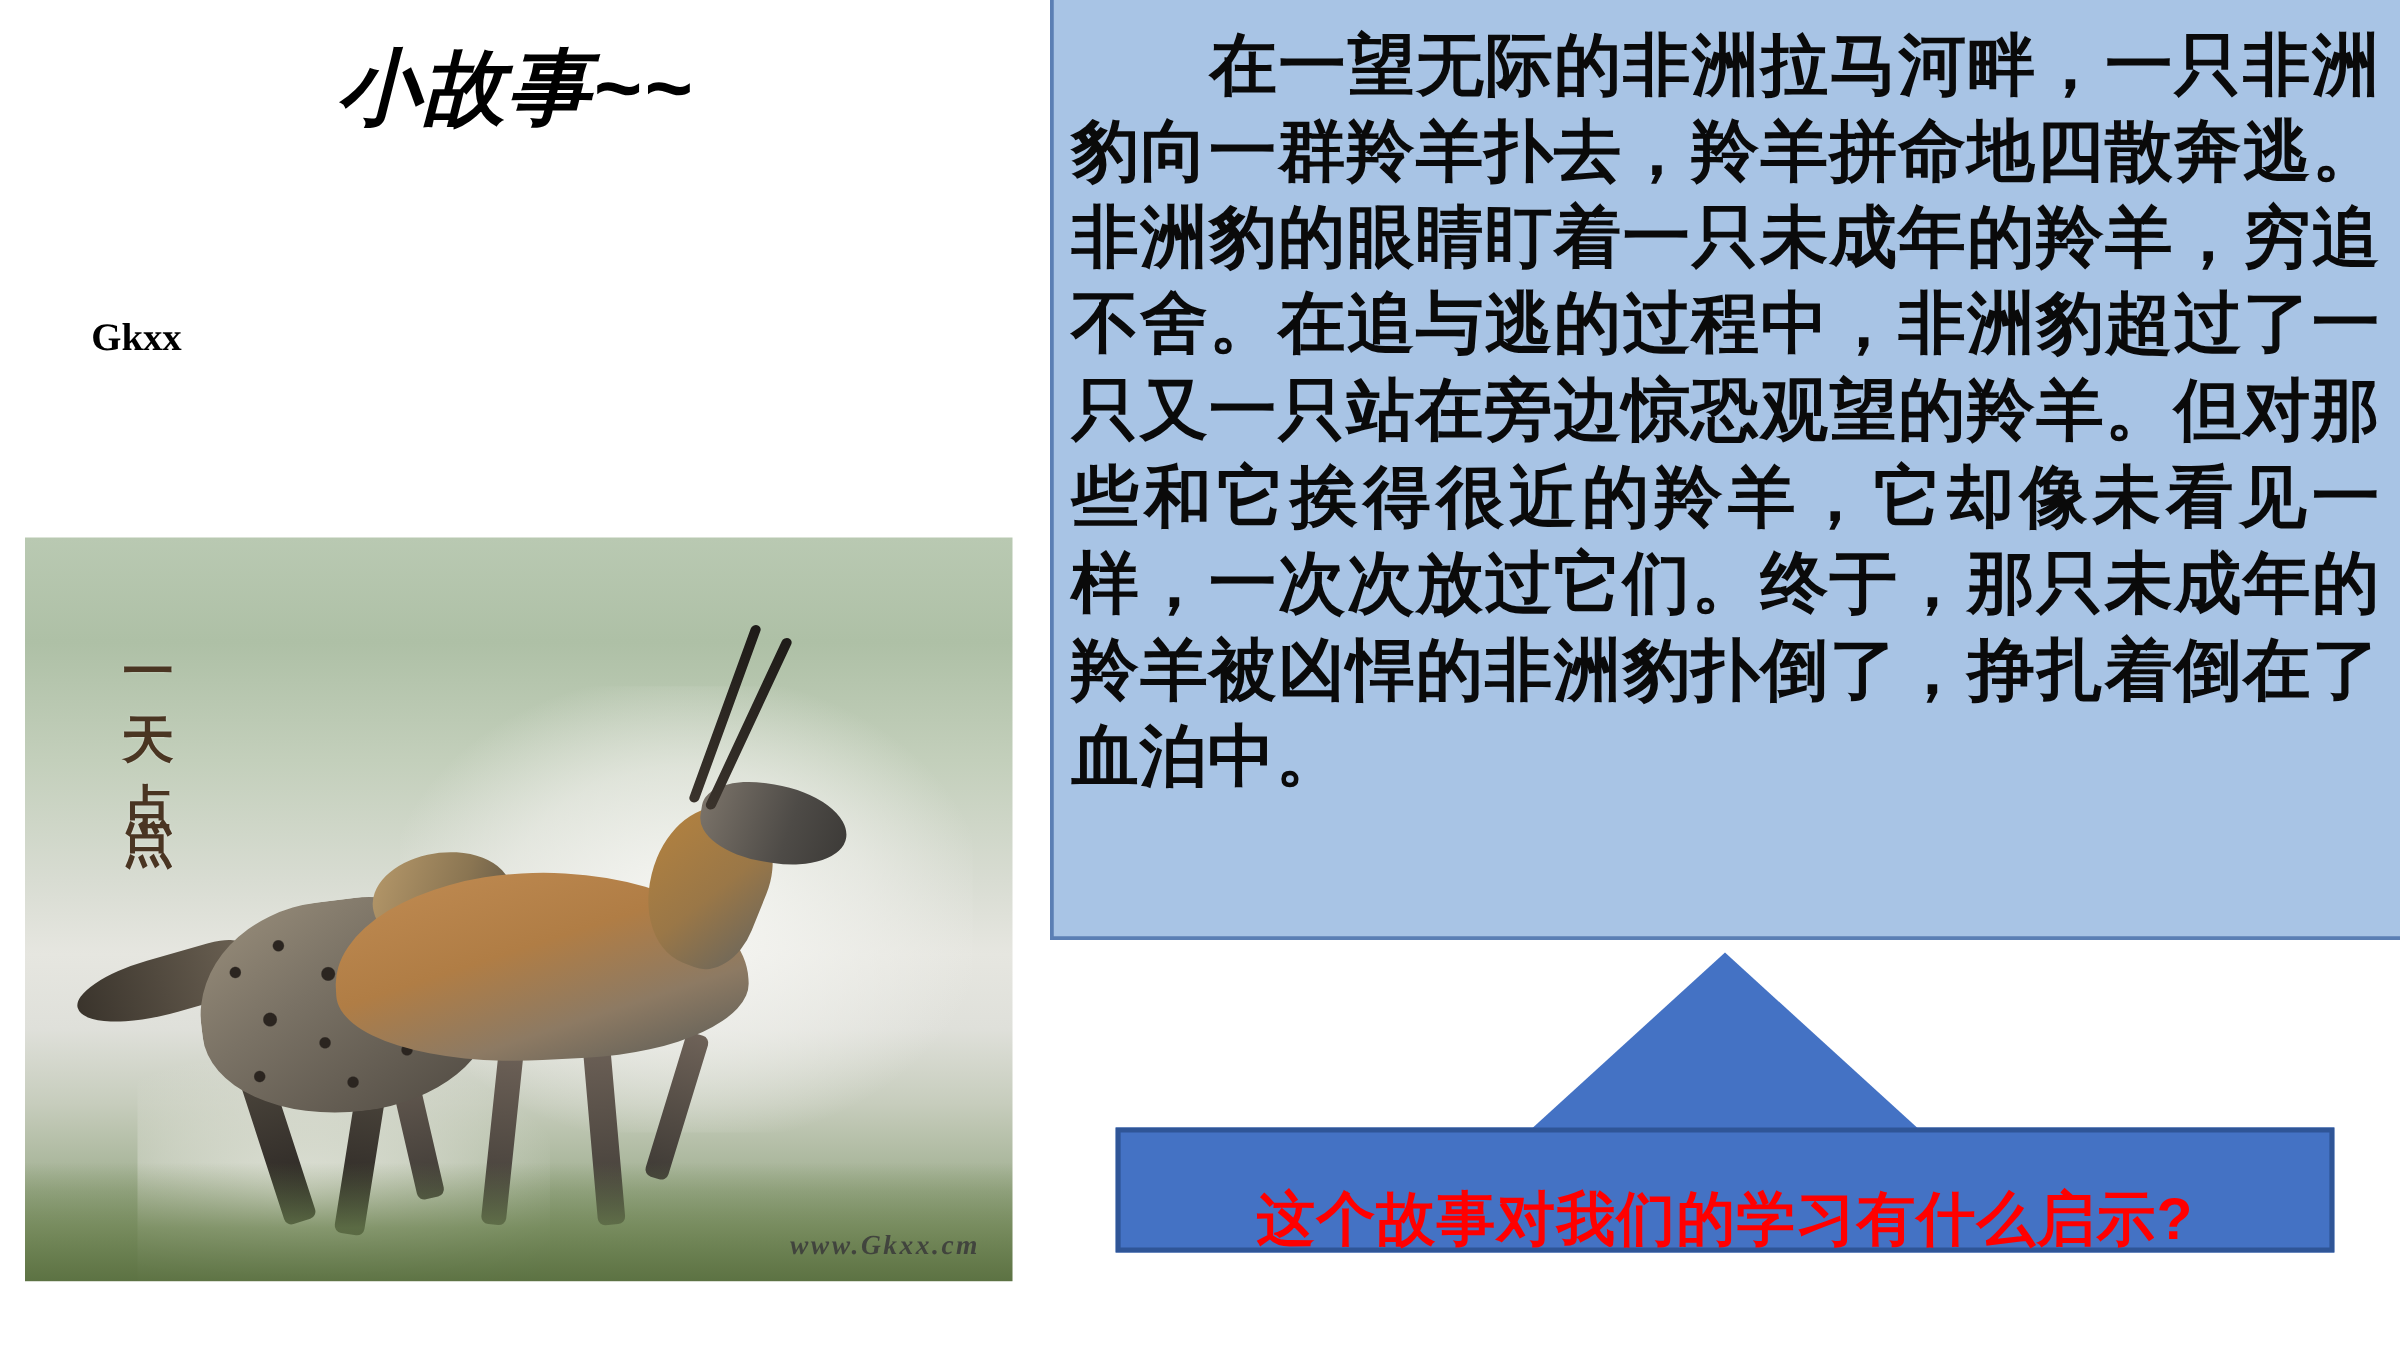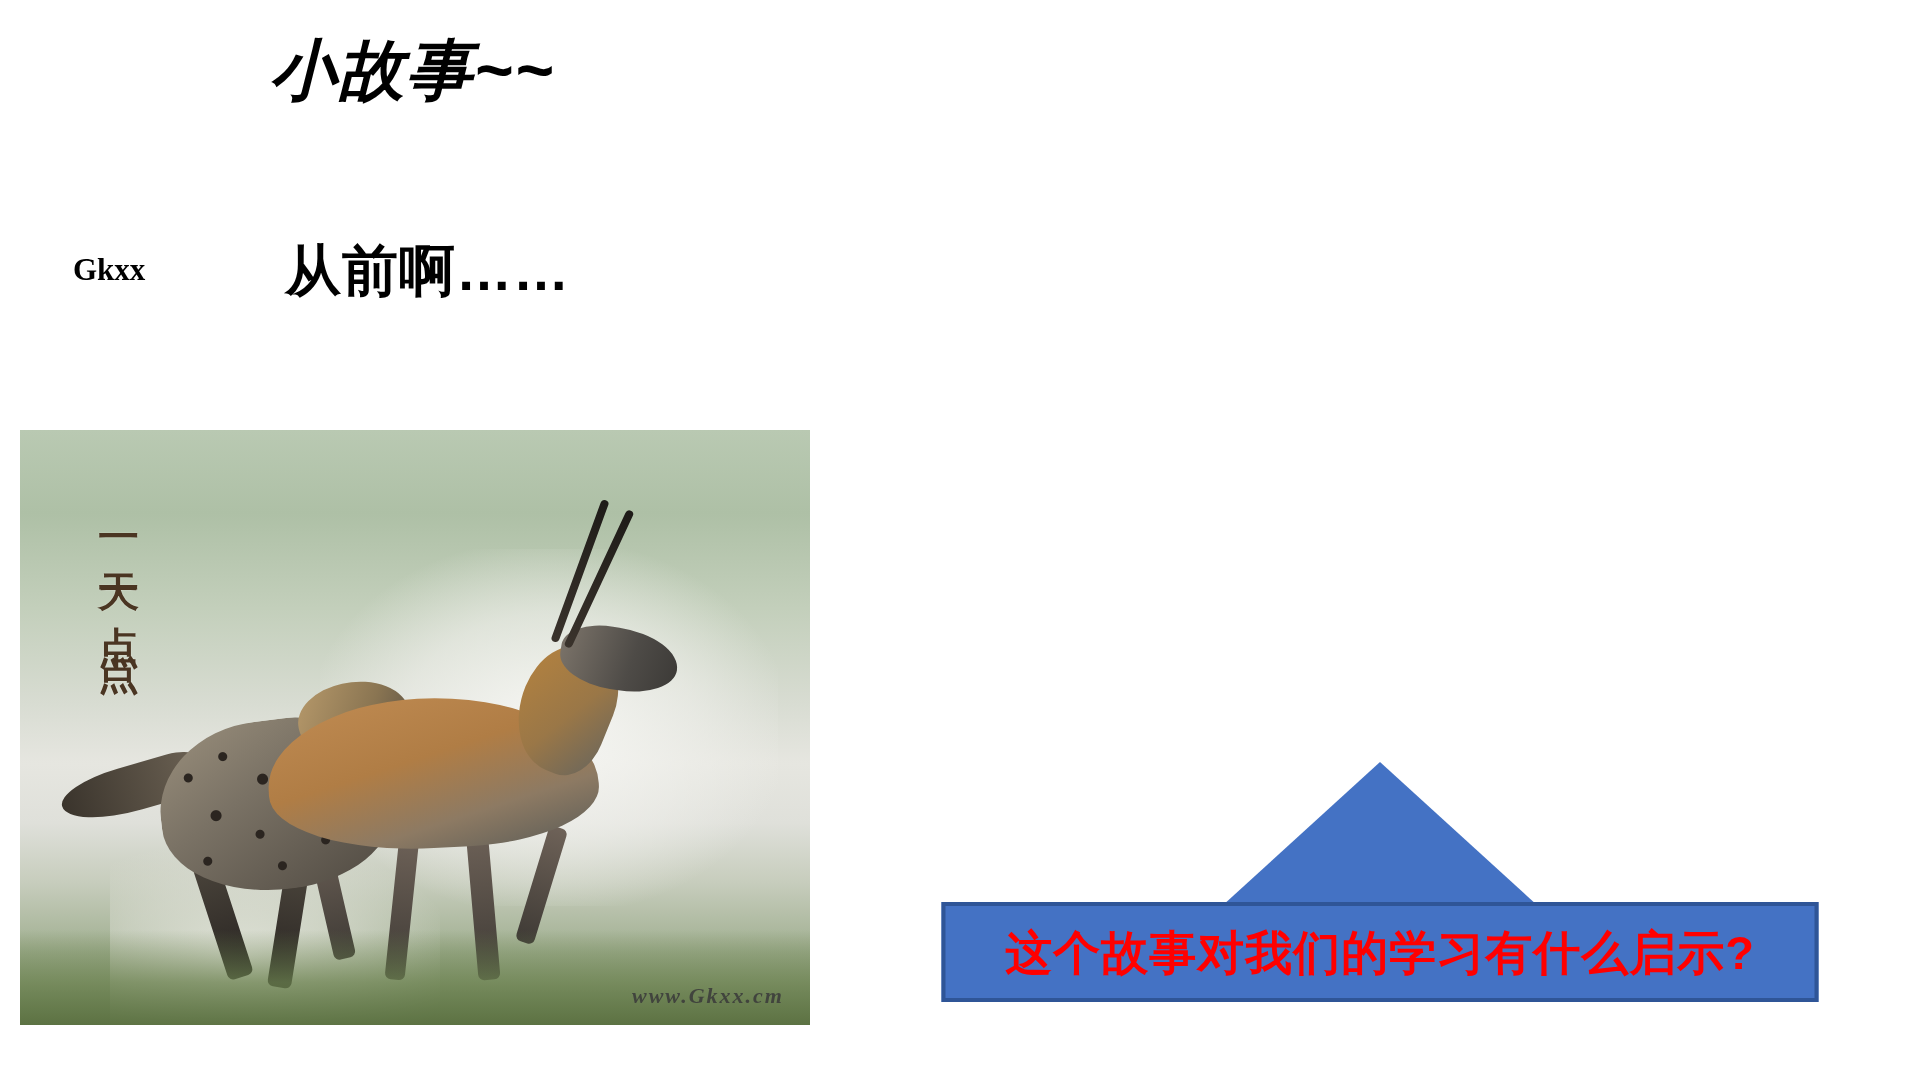"在一望无际的非洲拉马河畔，一只非洲豹向一群羚羊扑去，羚羊拼命地四散奔逃。非洲豹的" div.story-box { html: none -> <div> <p>在一望无际的非洲拉马河畔，一只非洲豹向一群羚羊扑去，羚羊拼命地四散奔逃。非洲豹的眼睛盯着一只未成年的羚羊，穷追不舍。在追与逃的过程中，非洲豹超过了一只又一只站在旁边惊恐观望的羚羊。但对那些和它挨得很近的羚羊，它却像未看见一样，一次次放过它们。终于，那只未成年的羚羊被凶悍的非洲豹扑倒了，挣扎着倒在了血泊中。</p> </div> }
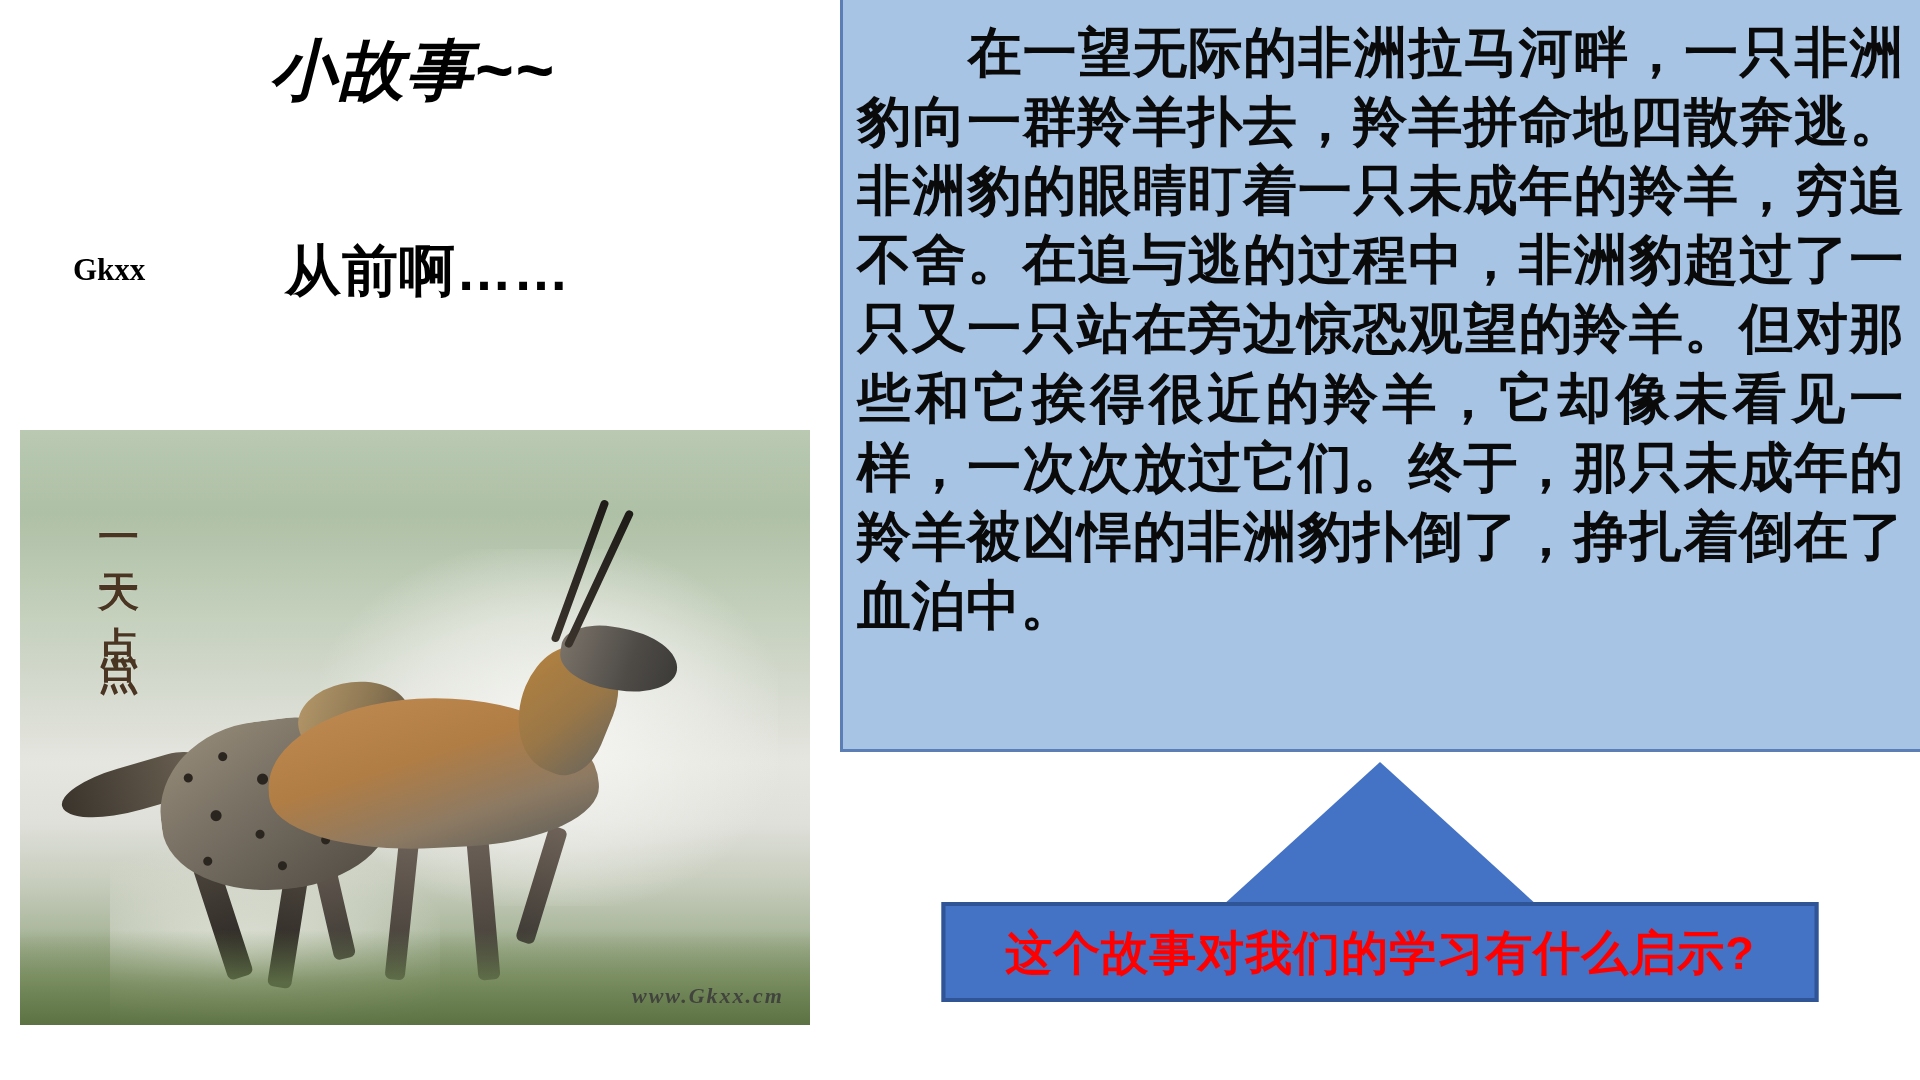"从前啊……" div.subtitle { html: <div>从前啊……</div> -> none }
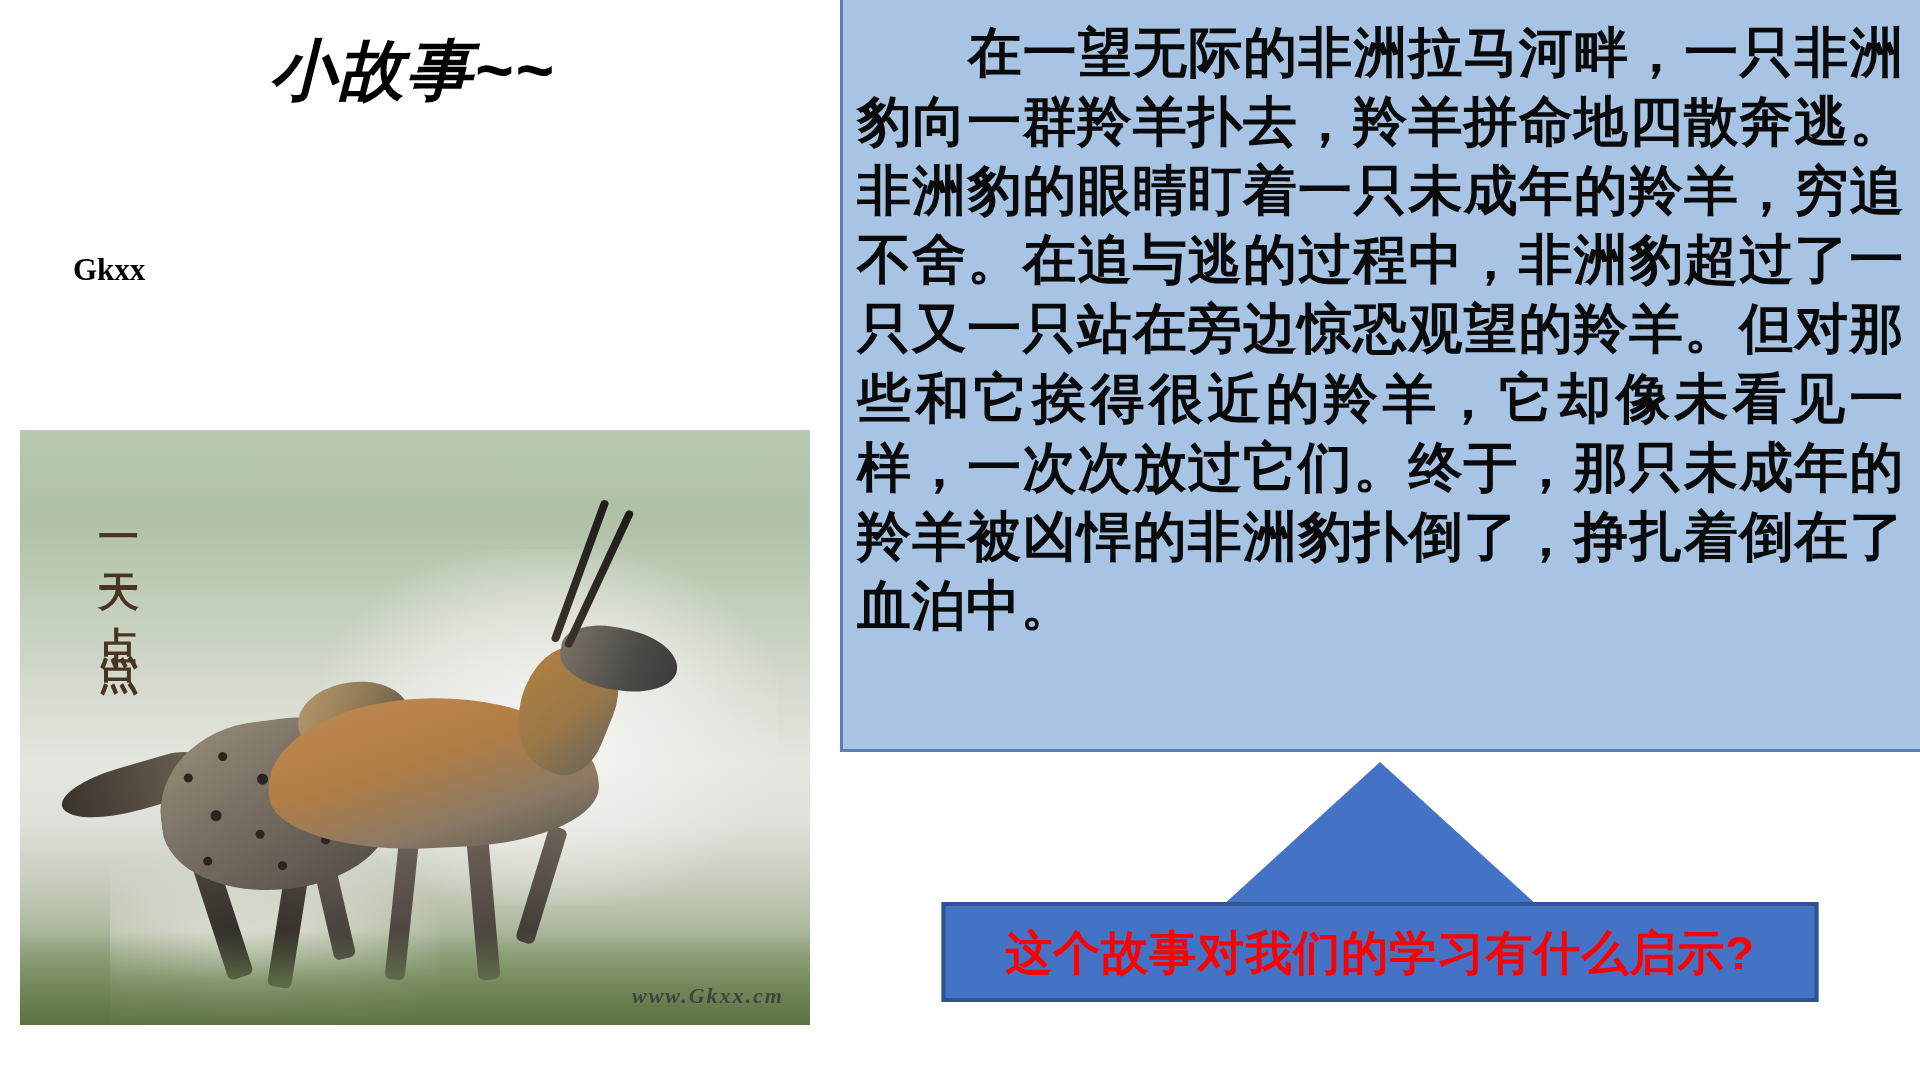"这个故事对我们的学习有什么启示?" .question-btn { align-items: center -> flex-end; width: 877px -> 975px }
